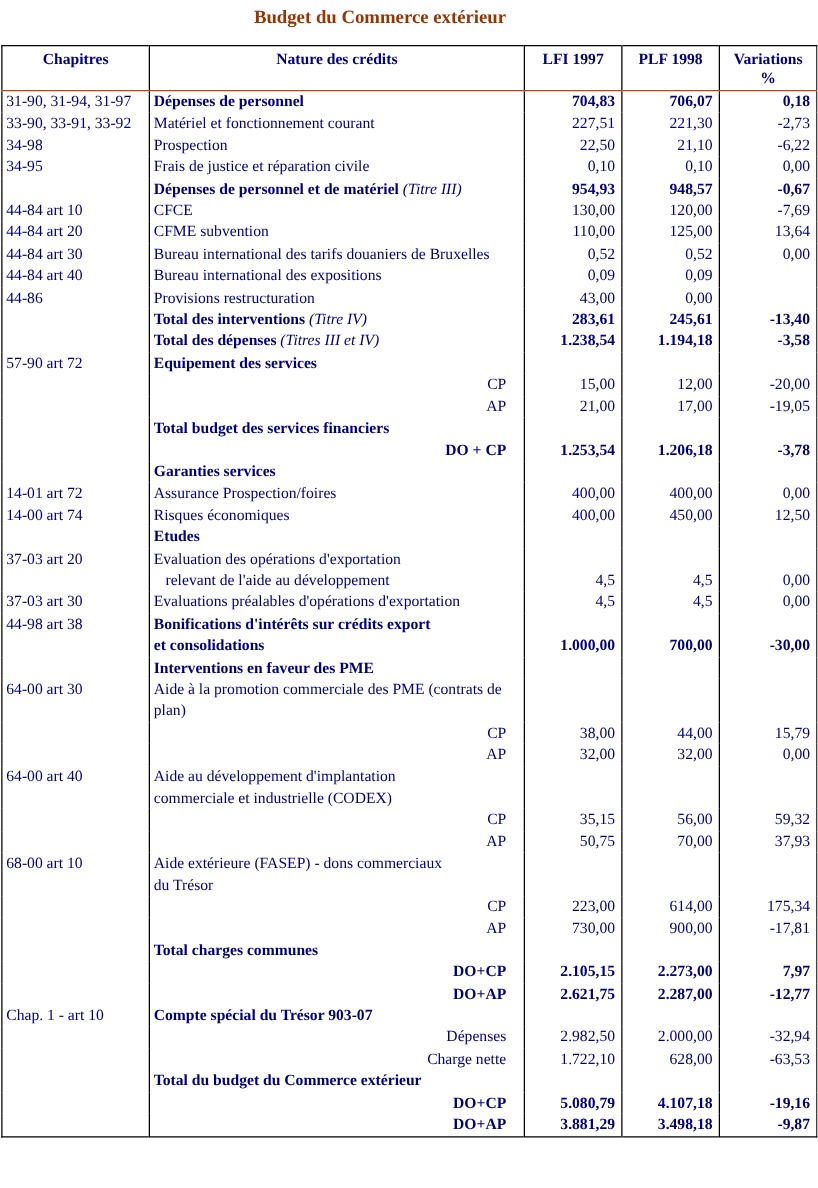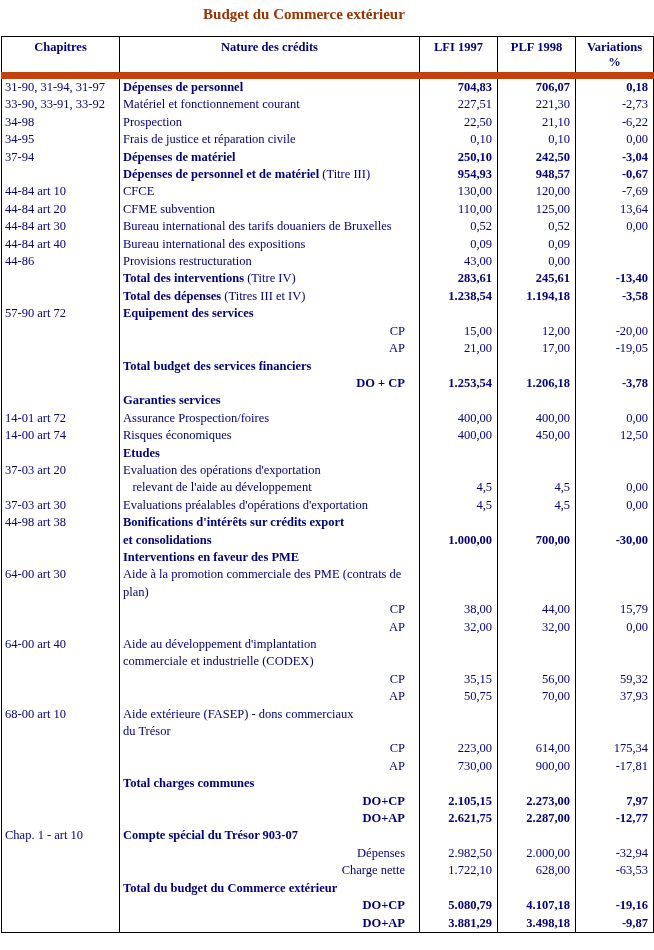"Chapitres" thead th { border-bottom: 7px solid #c2410c -> 1px solid #c2410c }
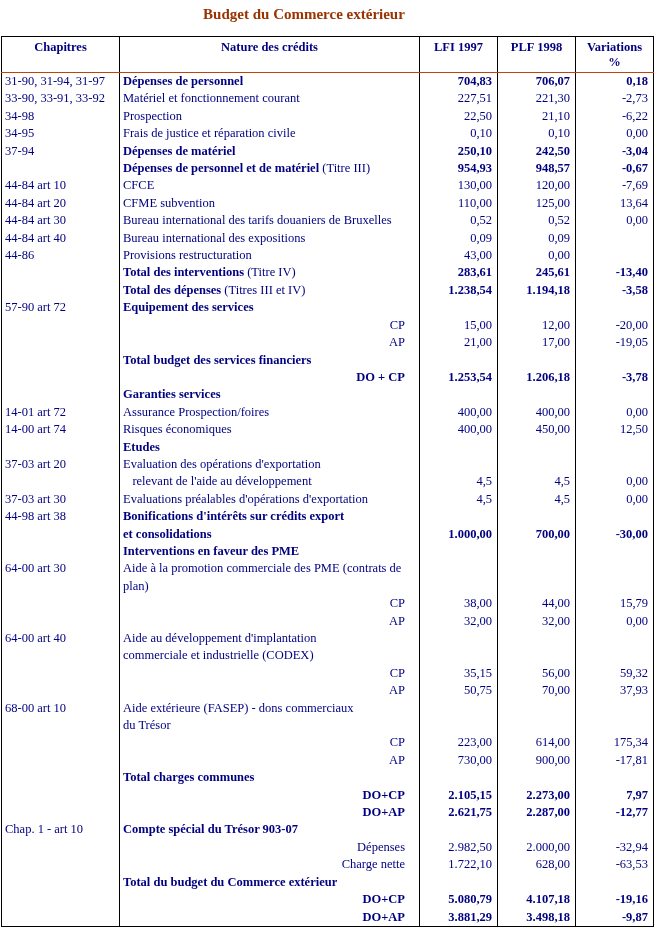"37-94" tr.bold { html: <tr> <td>37-94</td> <td><span>Dépenses de matériel</span></td> <td>250,10</td> <td>242,50</td> <td>-3,04</td> </tr> -> none }
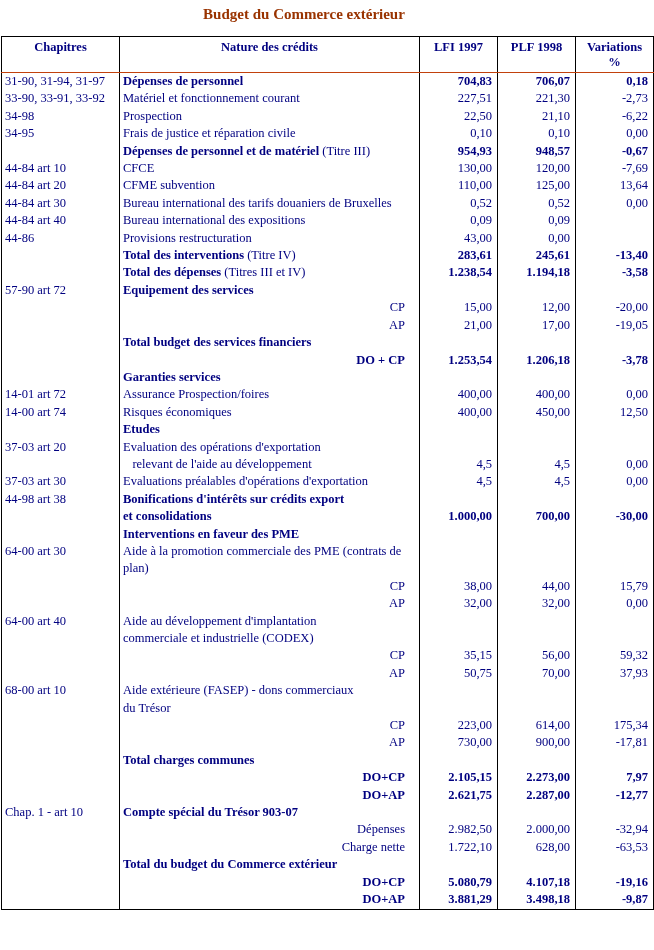"(Titre III)" td.col-nature .suffix { font-style: none -> italic }
